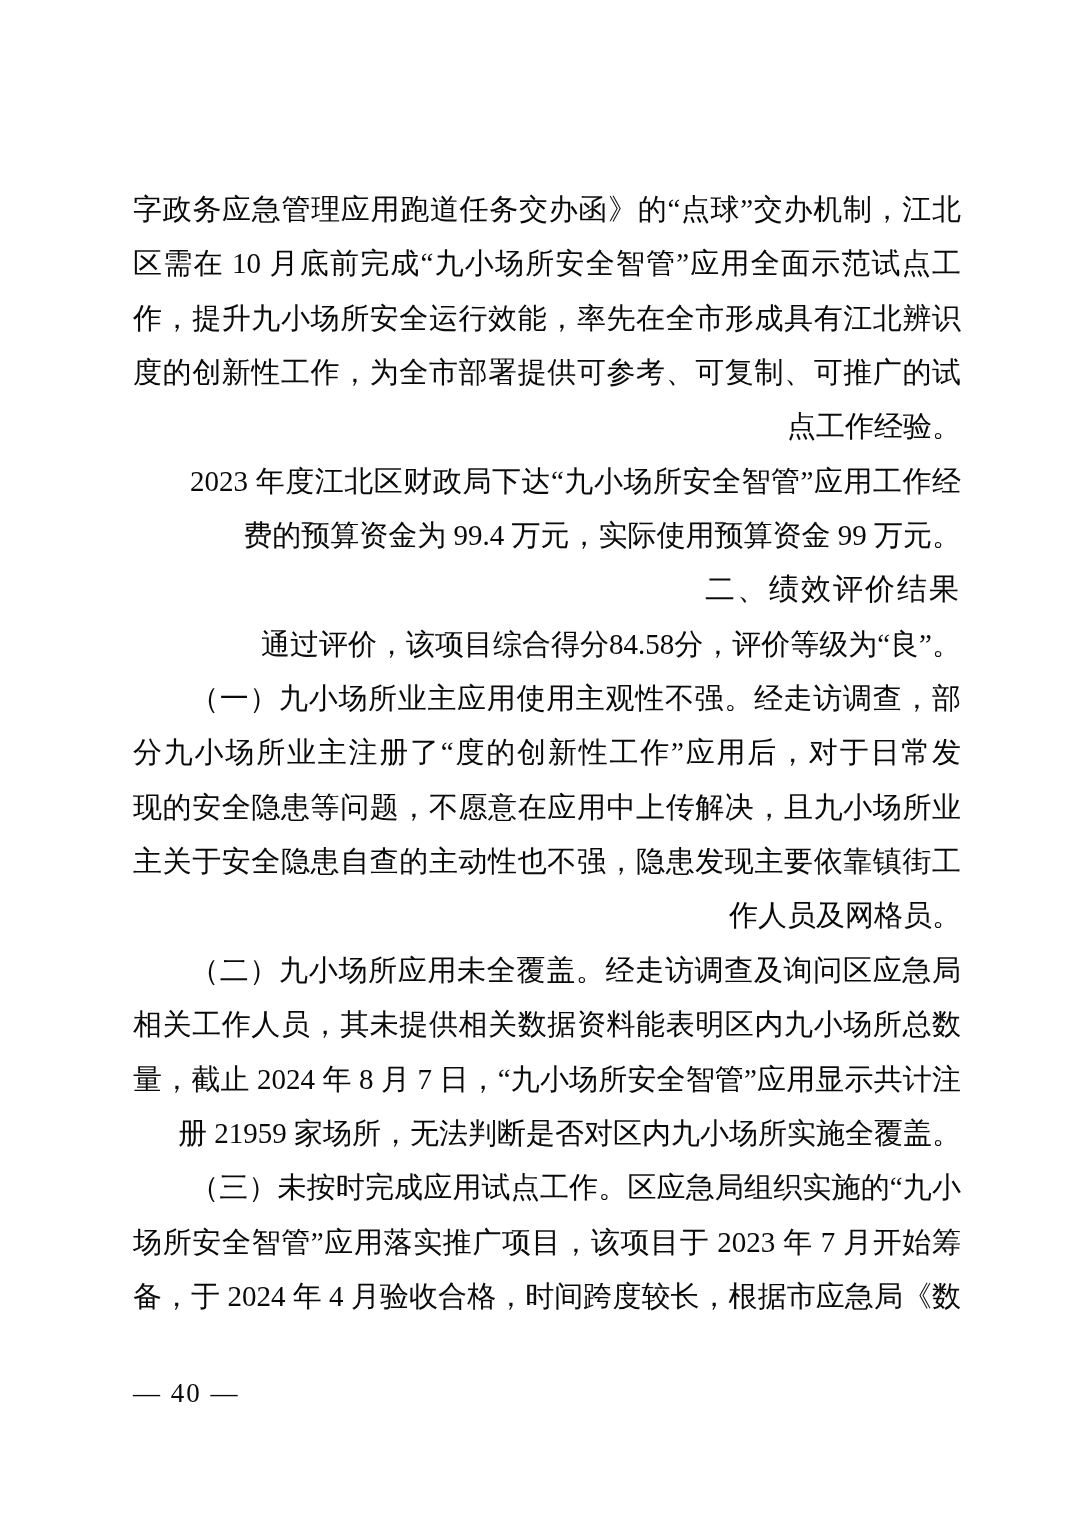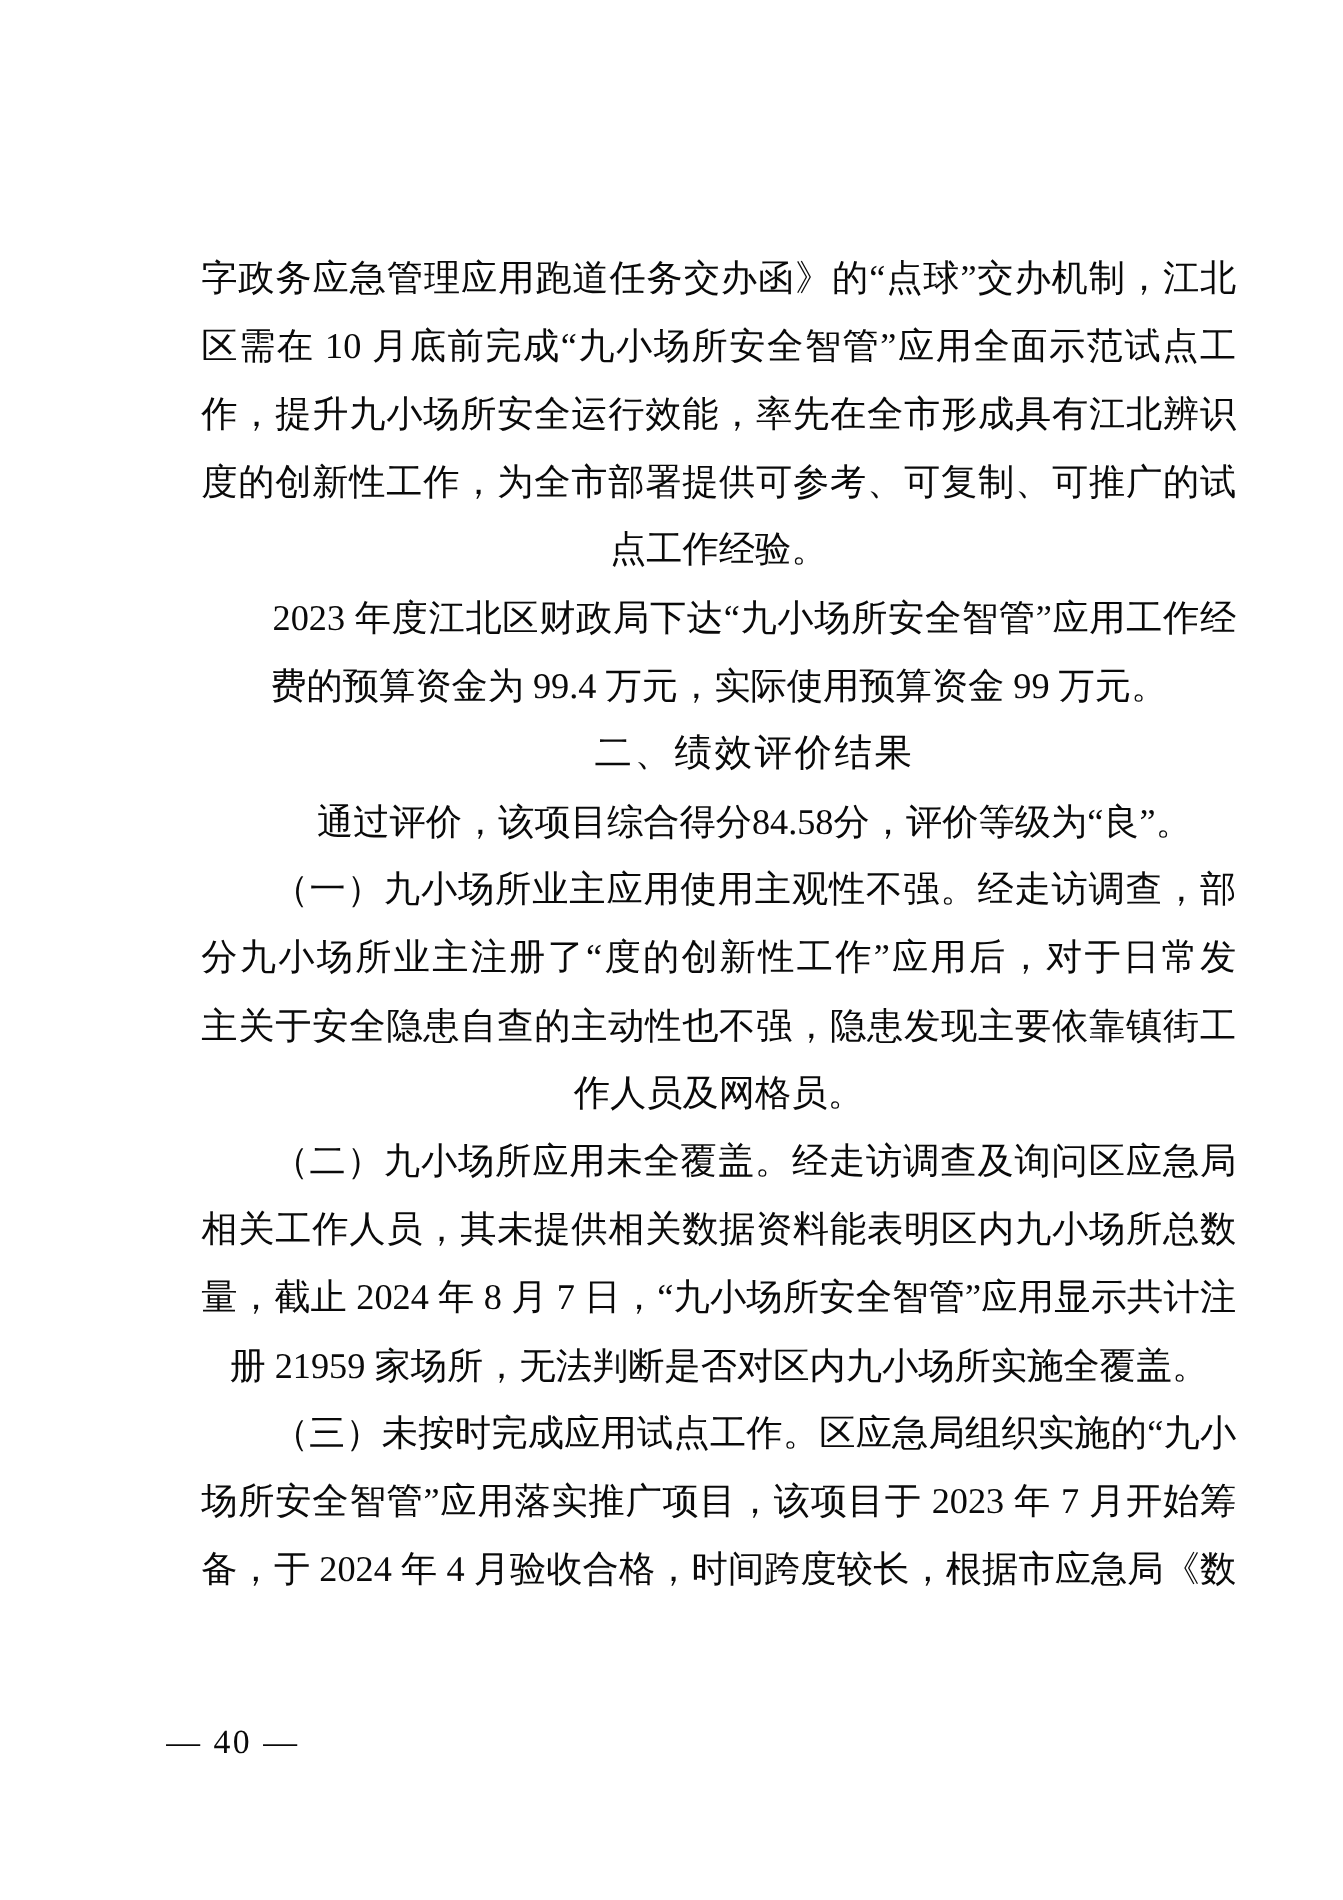"字政务应急管理应用跑道任务交办函》的“点球”交办机制，江北" .text-block { margin-left: 28px -> none; top: 196px -> 182px }
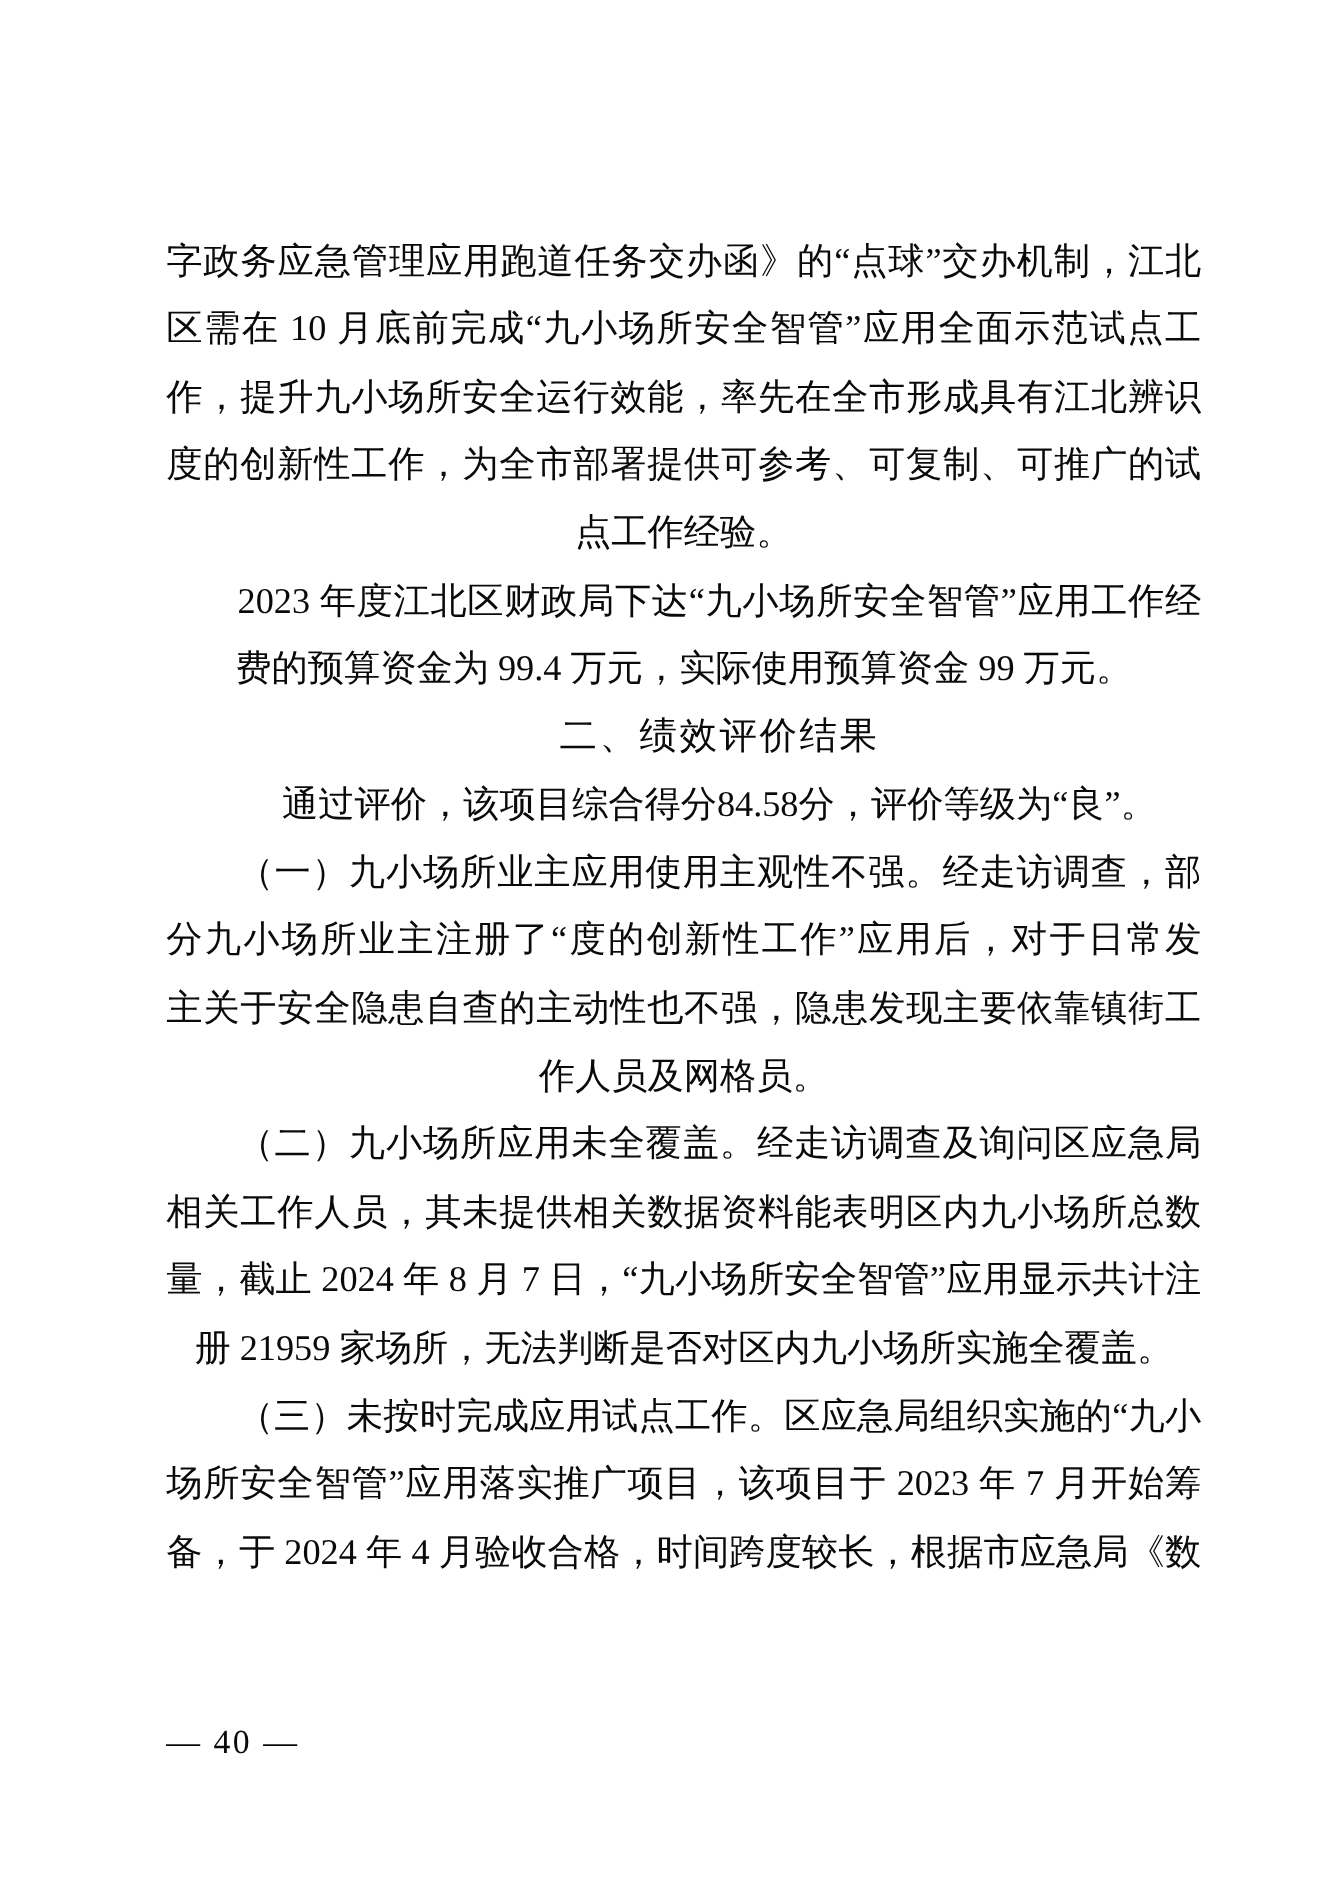"点工作经验。" .line { text-align: center -> right }
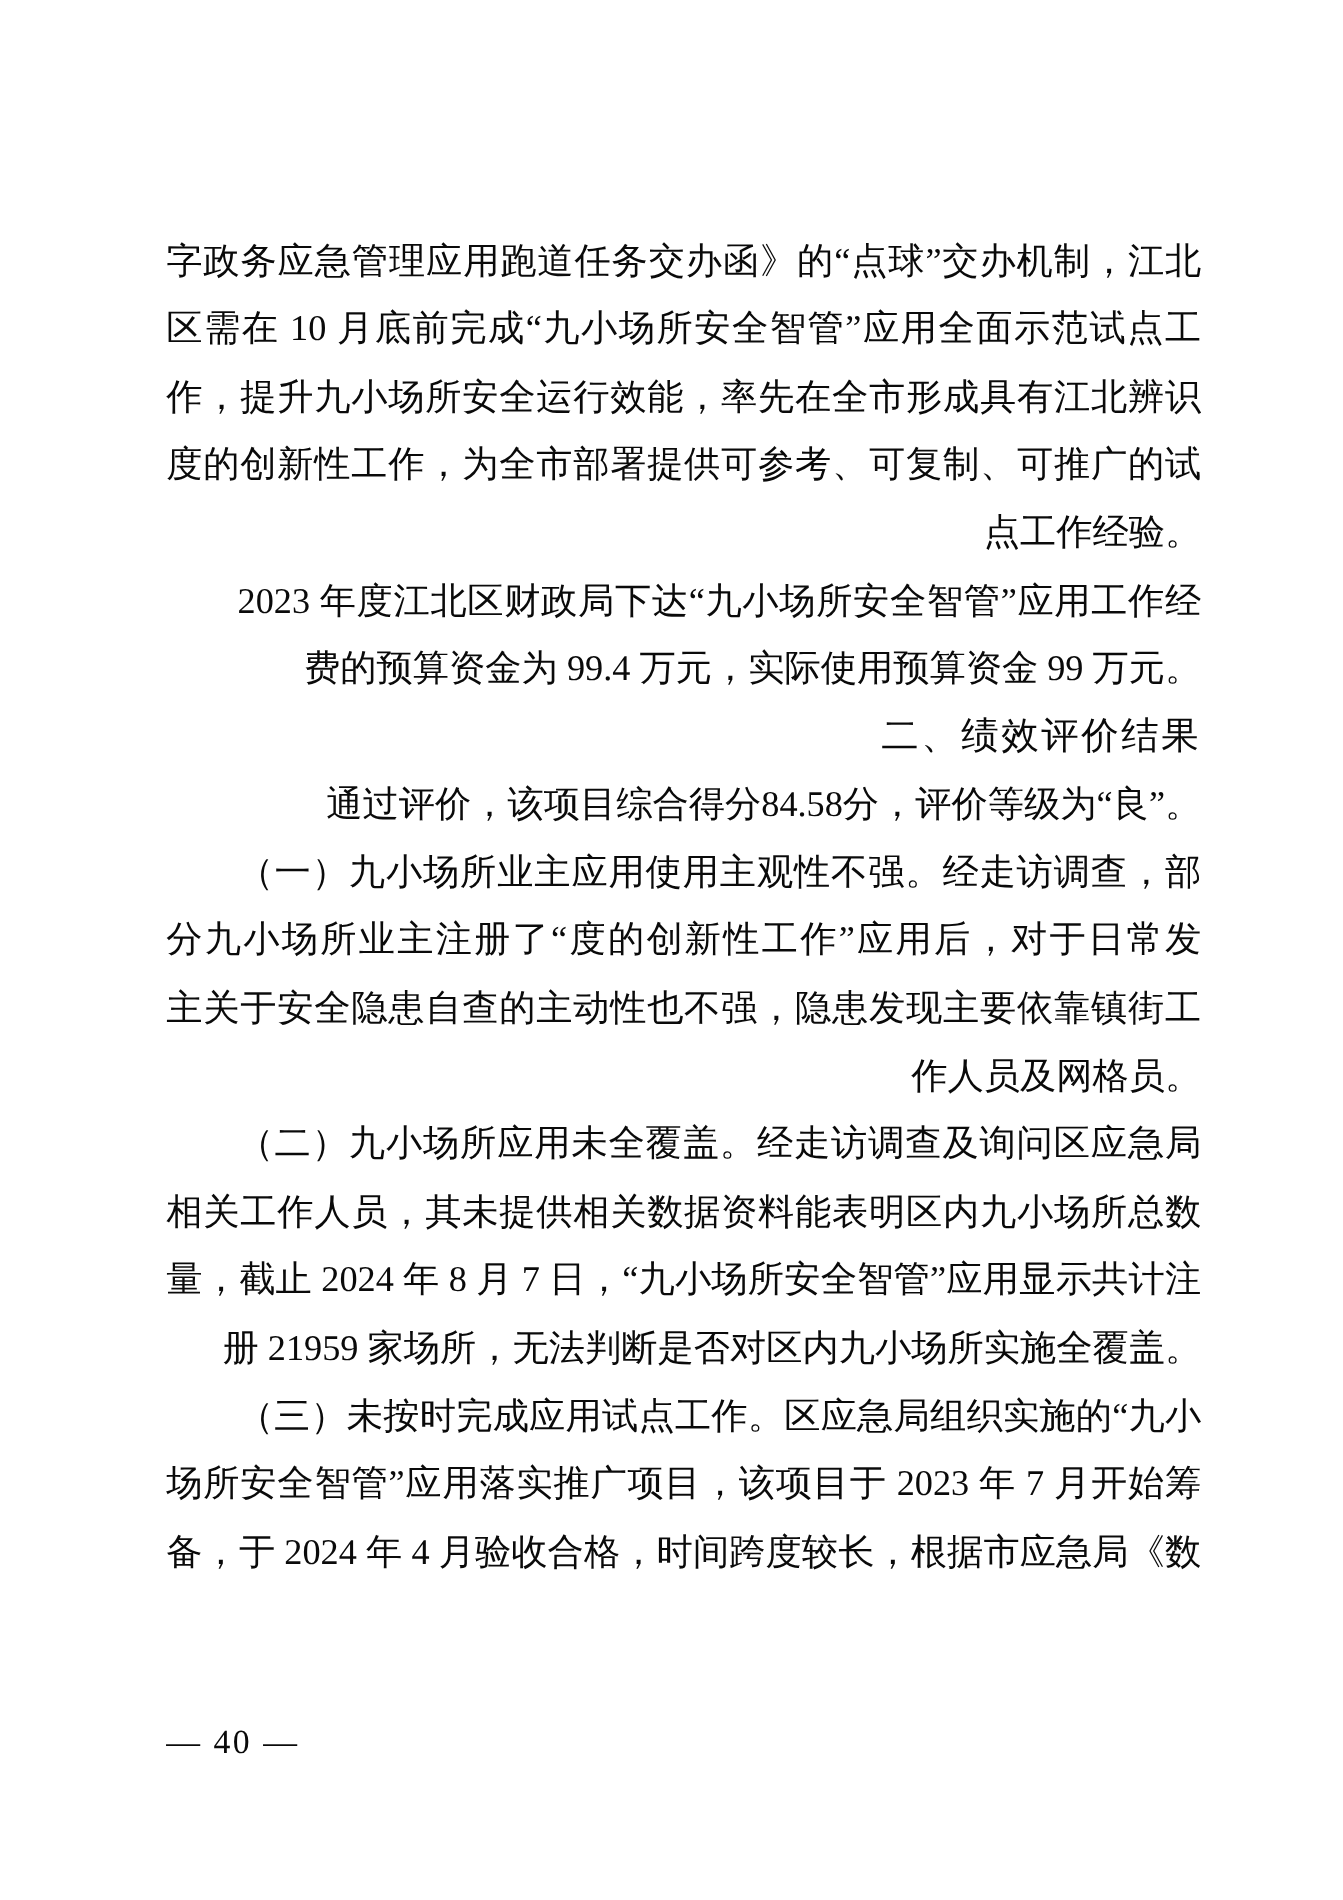"现的安全隐患等问题，不愿意在应用中上传解决，且九小场所业" div.line { html: none -> <div>现的安全隐患等问题，不愿意在应用中上传解决，且九小场所业</div> }
